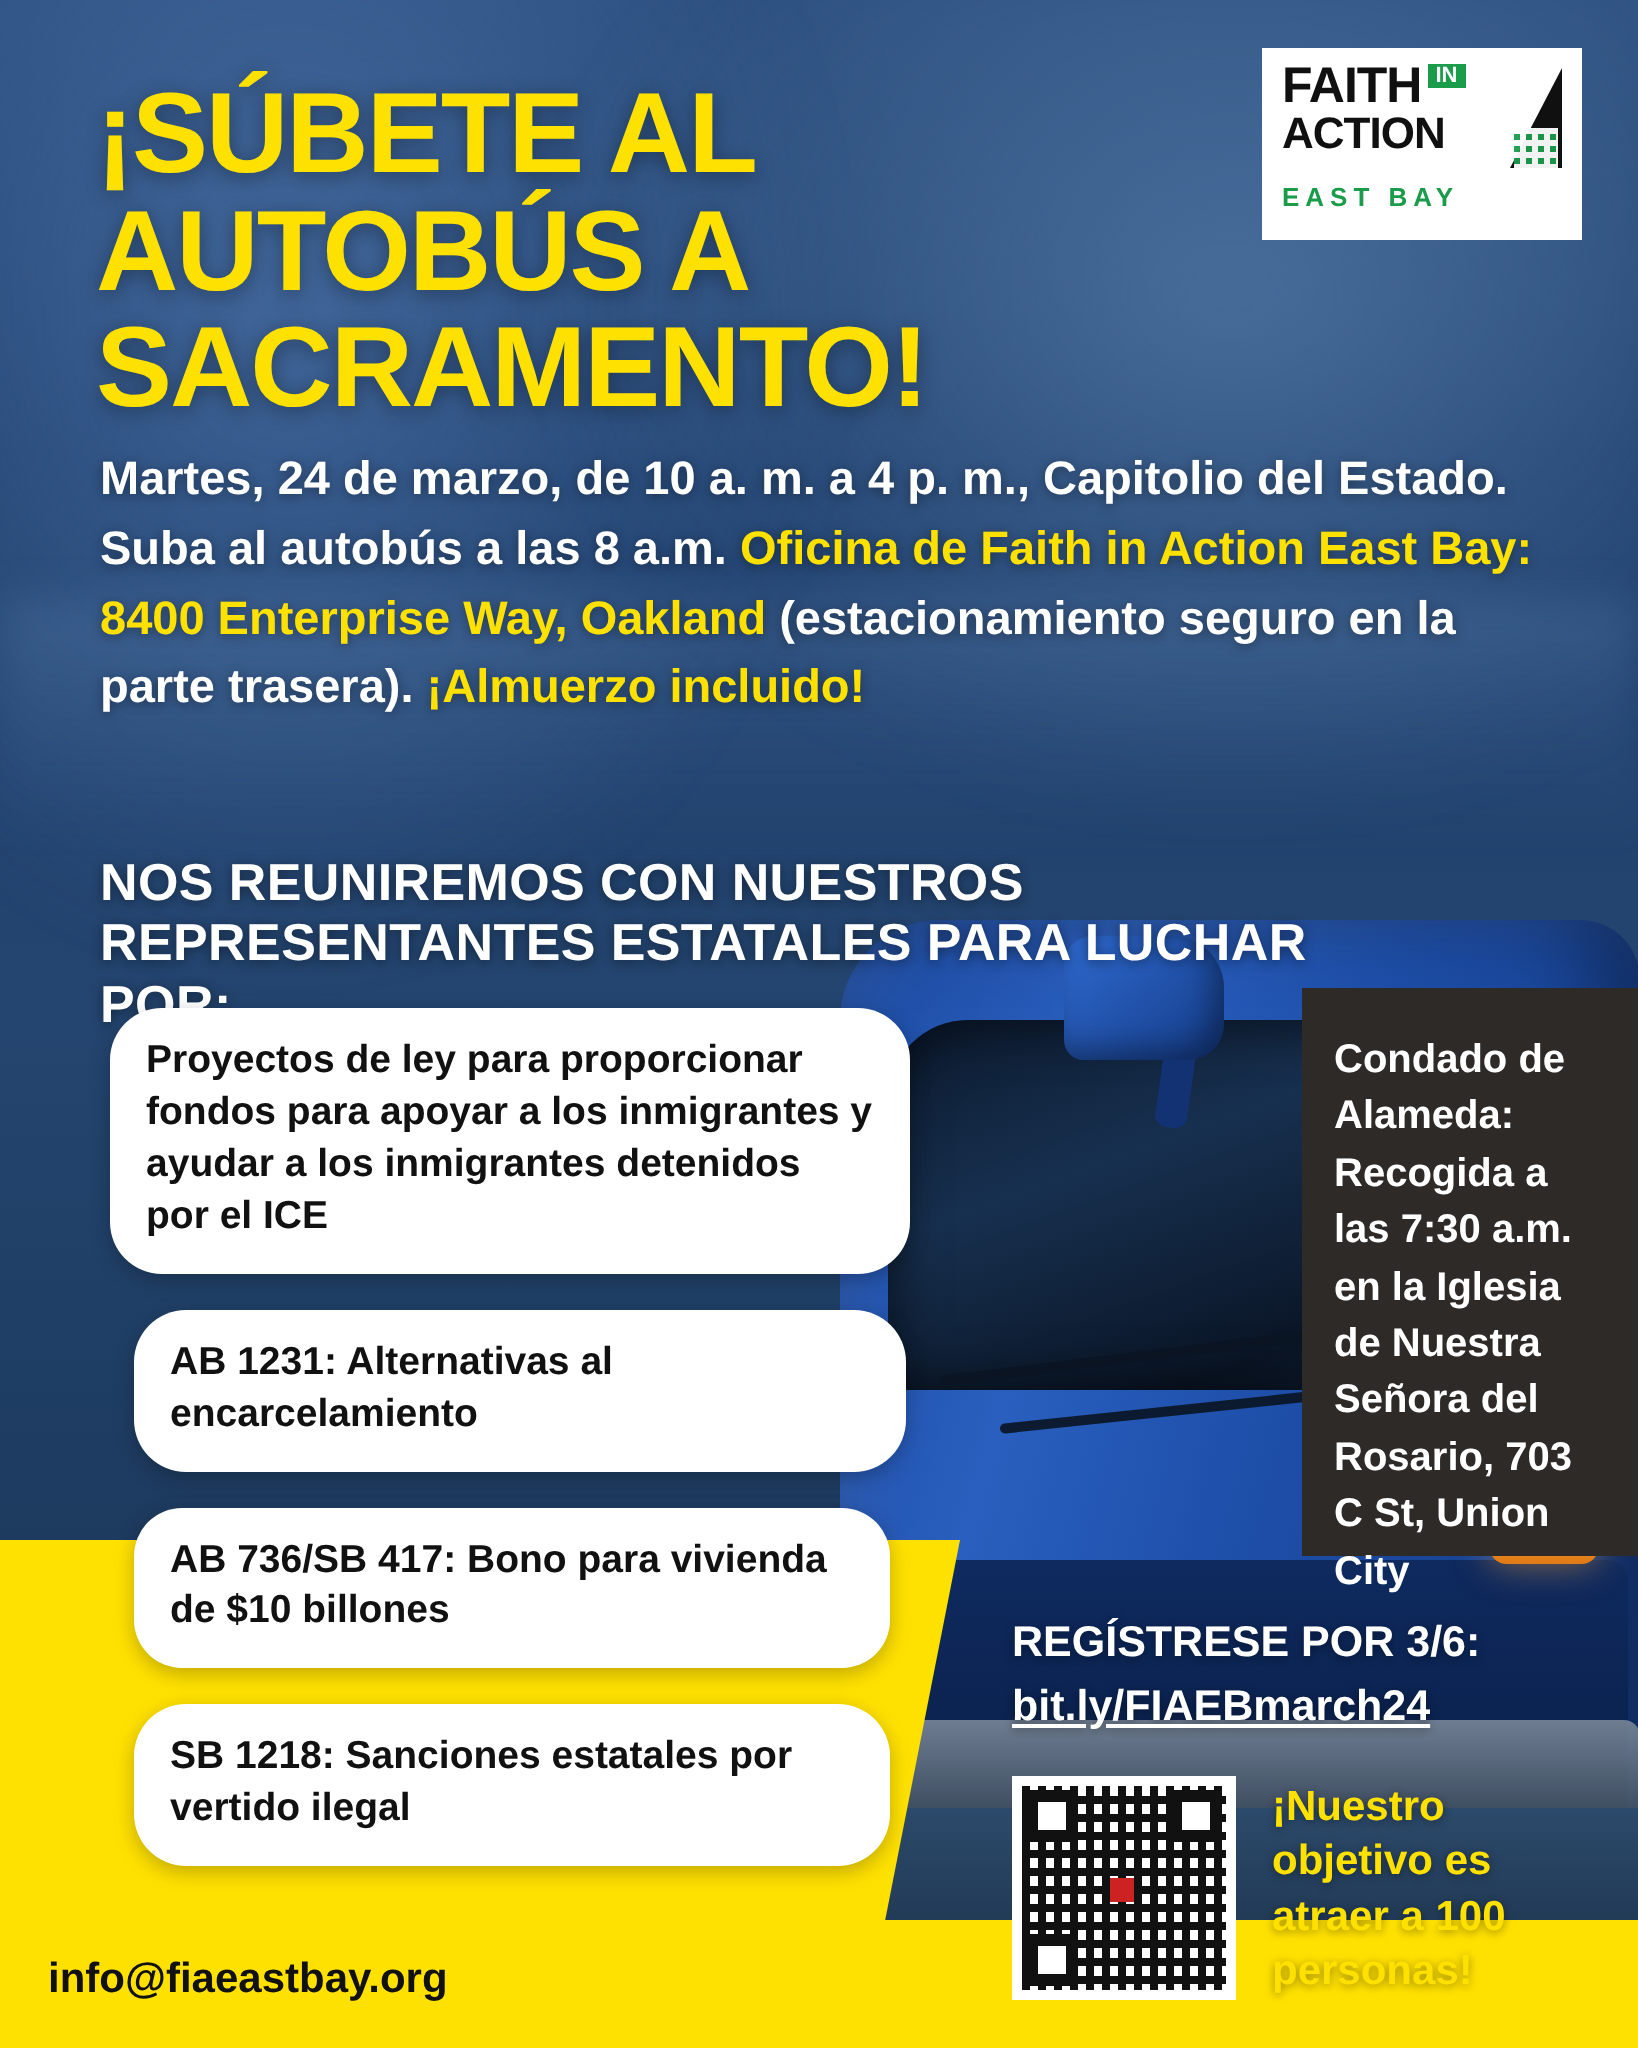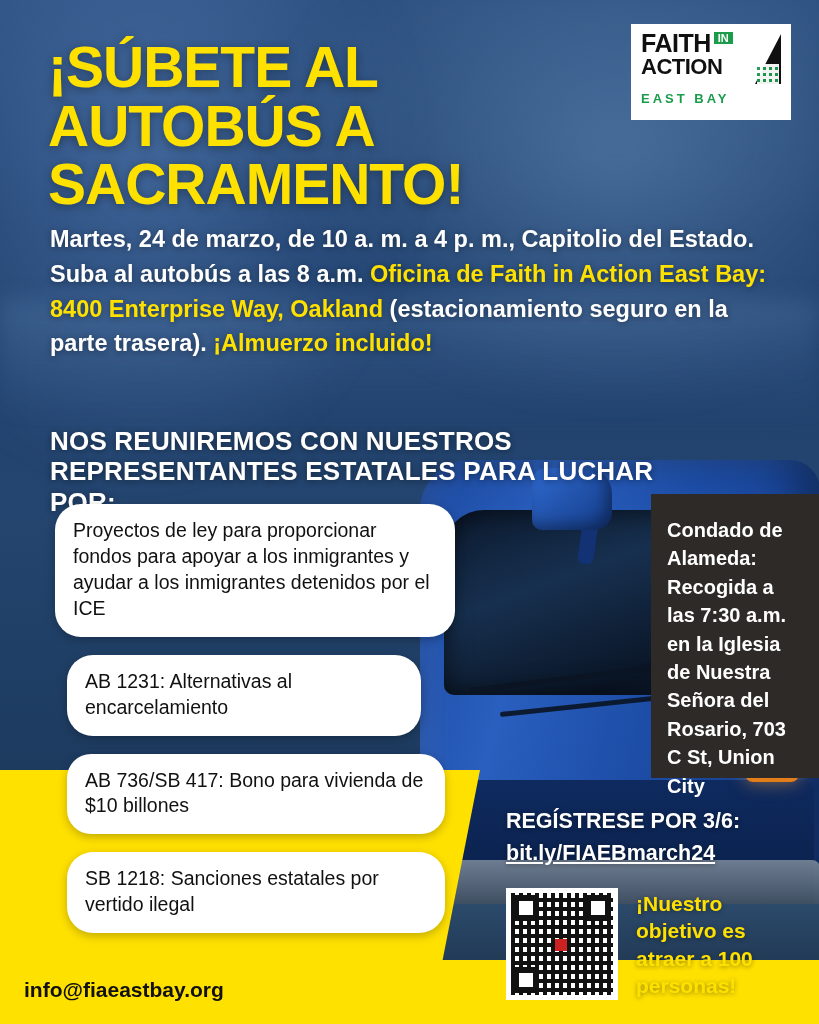"Proyectos de ley para proporcionar" .bullet { font-weight: 400 -> 700 }
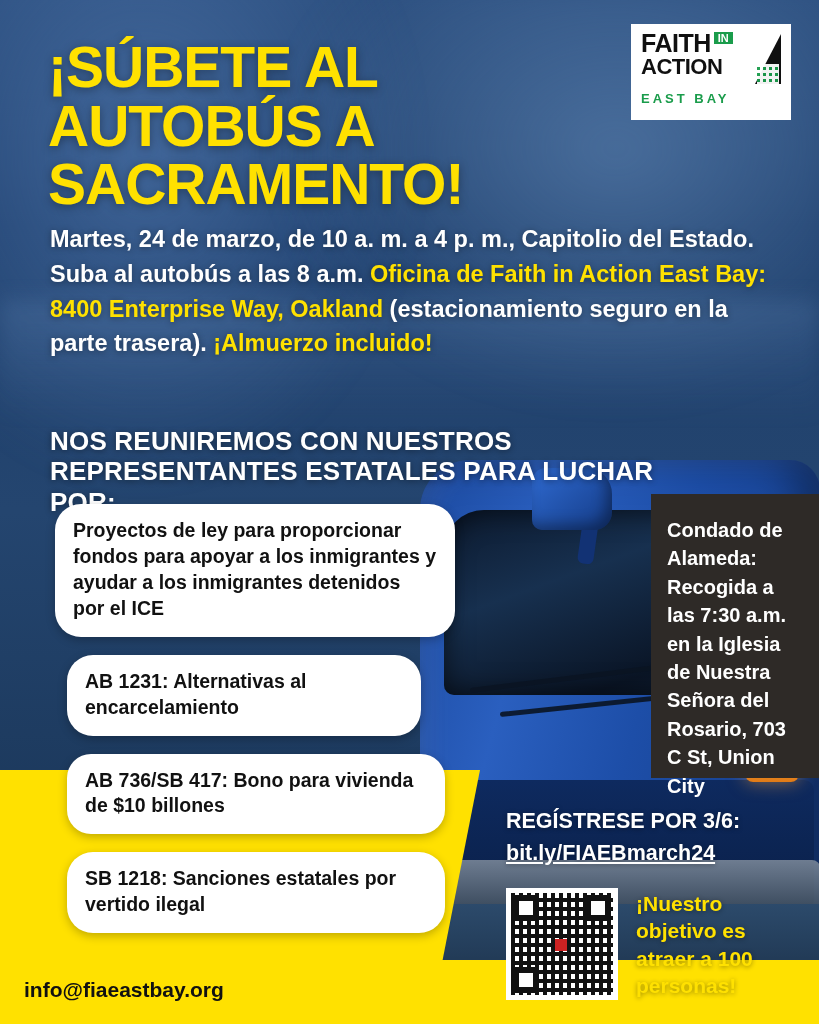"AB 1231: Alternativas al encarcelamiento" .bullet.b2 { width: 354px -> 386px }
